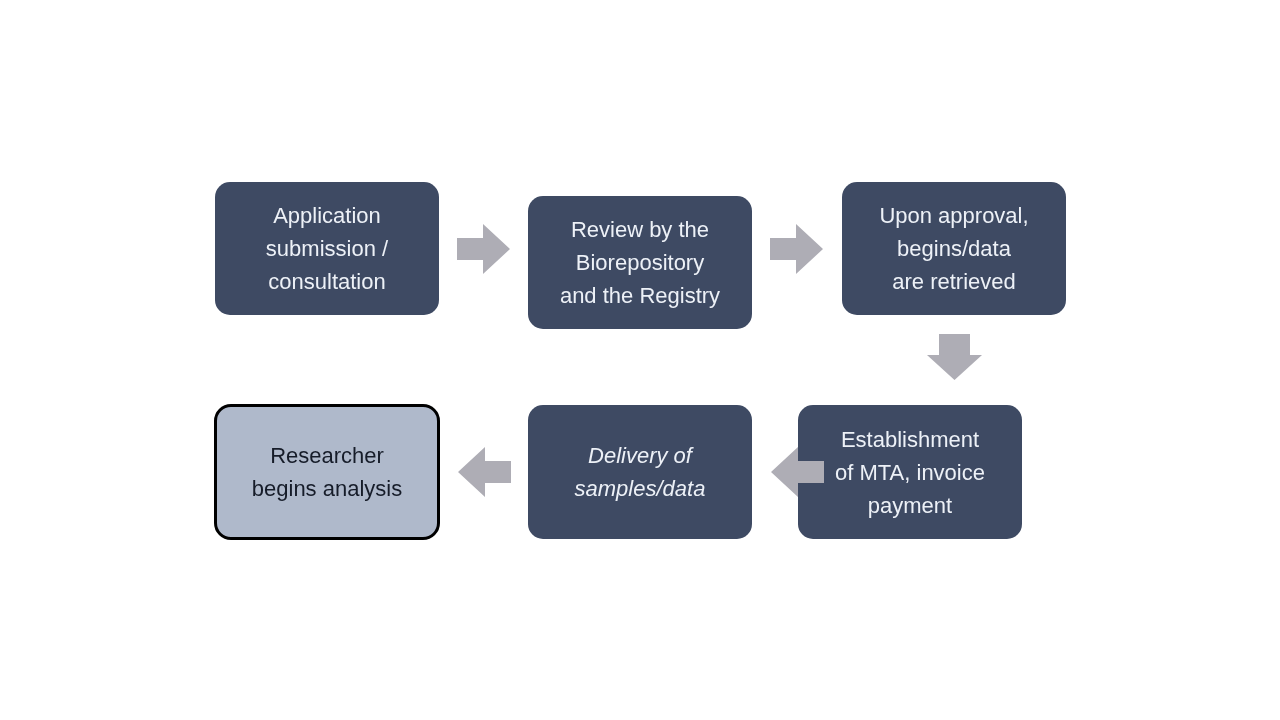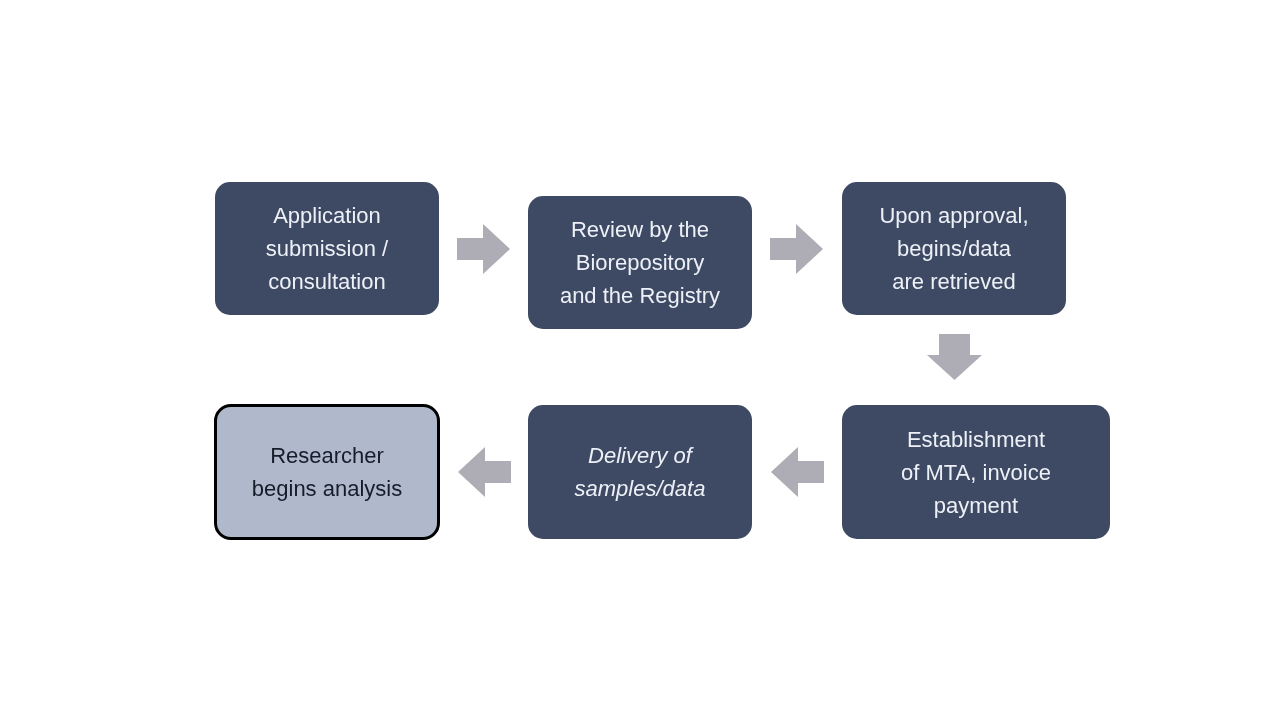"Establishment" .pos-step4 { left: 842px -> 798px; width: 268px -> 224px }
